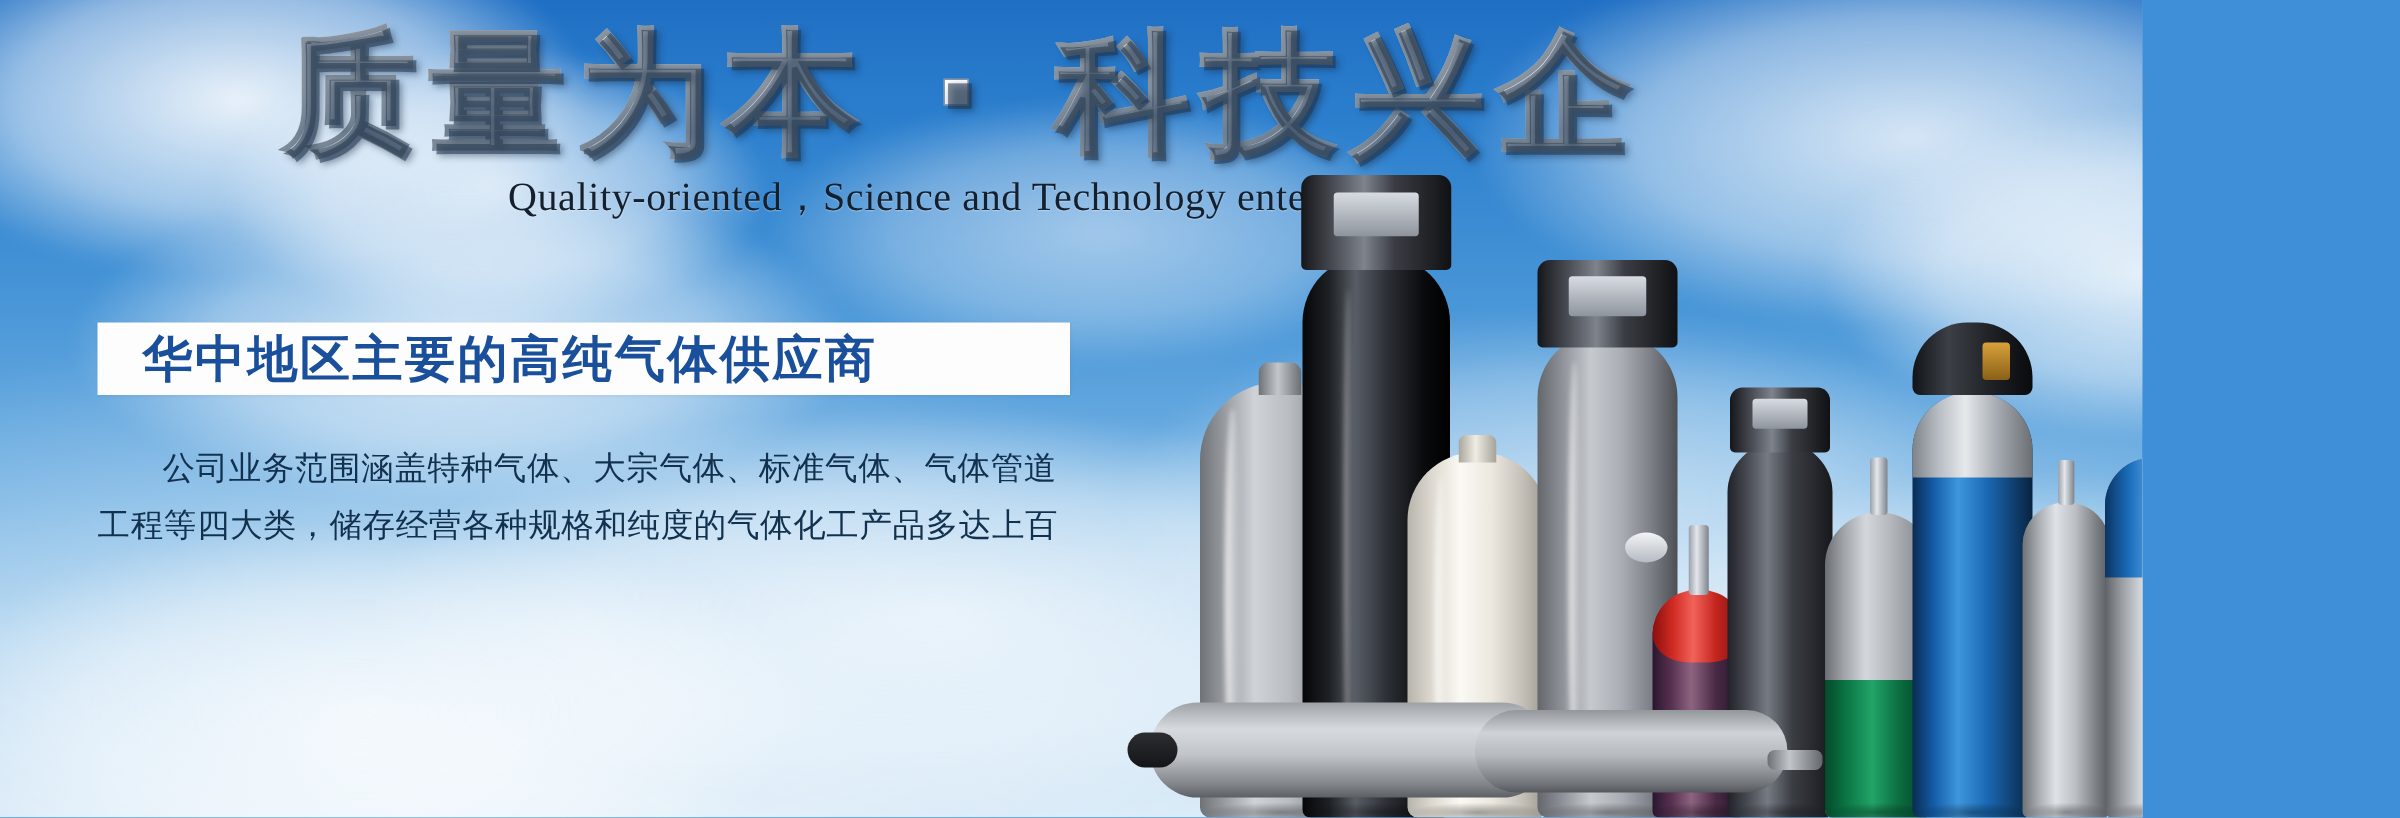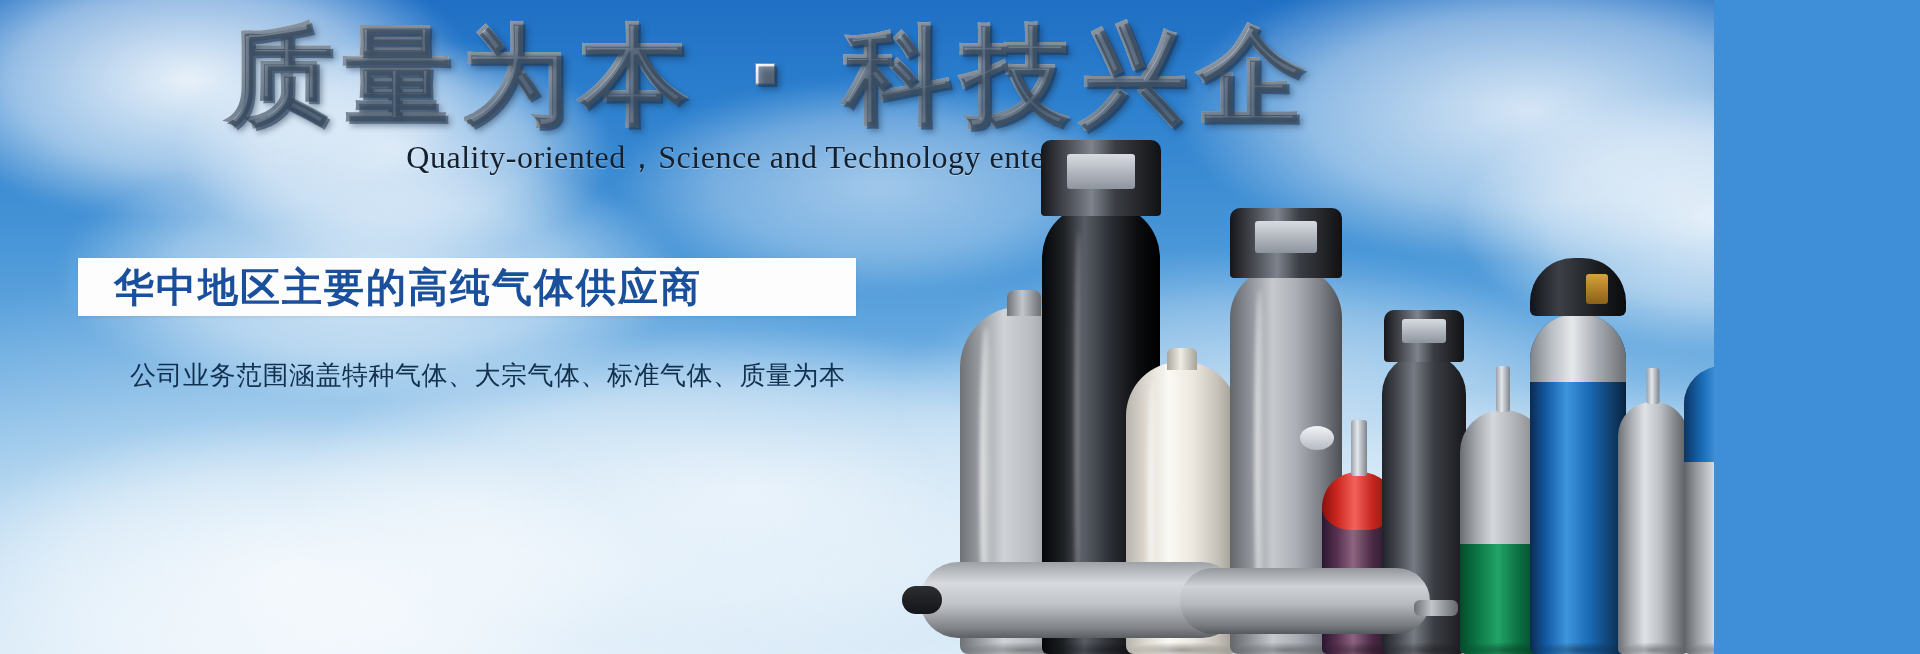"公司业务范围涵盖特种气体、大宗气体、标准气体、质量为本" p.indent { text: 质量为本 -> 气体管道 }
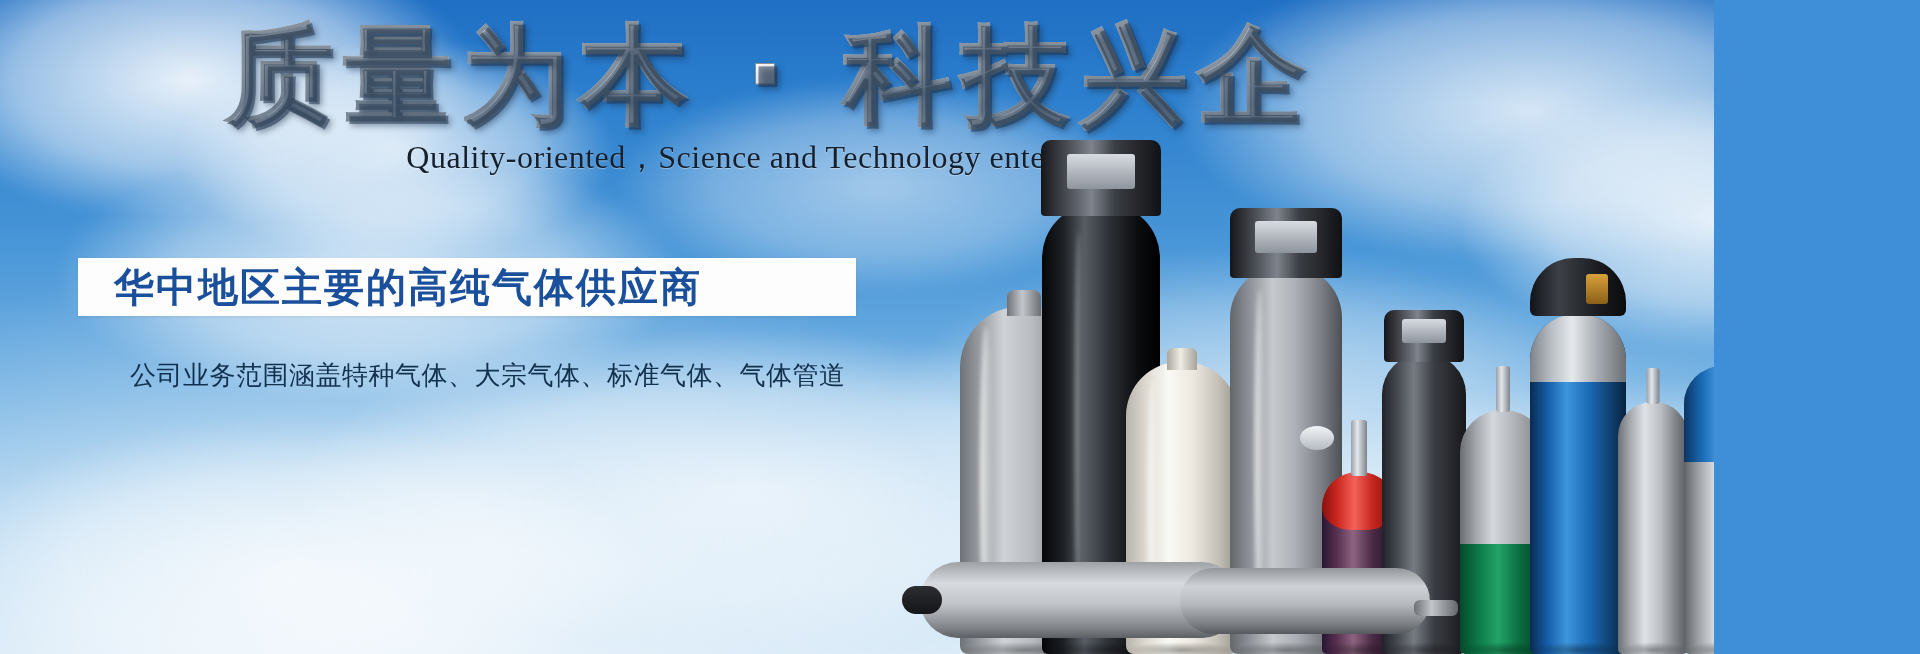"工程等四大类，储存经营各种规格和纯度的气体化工产品多达上百" p { html: none -> <p>工程等四大类，储存经营各种规格和纯度的气体化工产品多达上百</p> }
